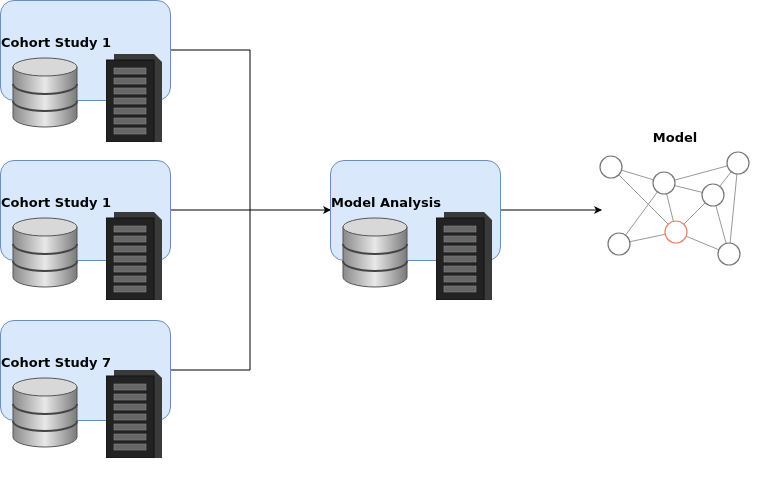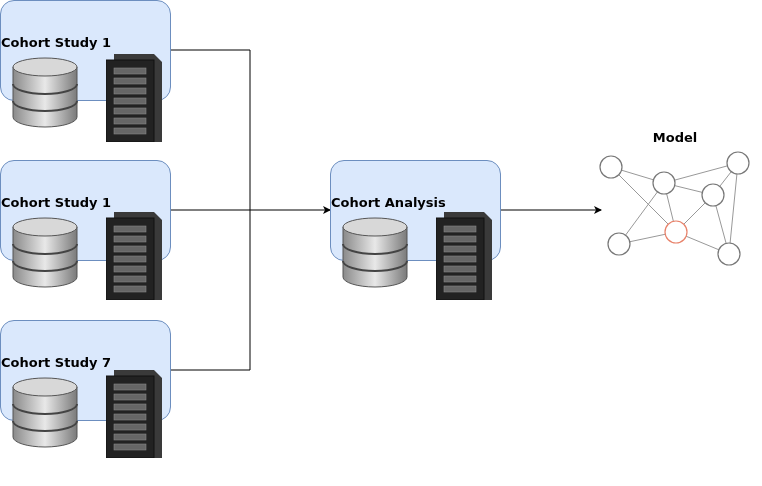"Cohort Analysis" div.title { text: Cohort -> Model }
